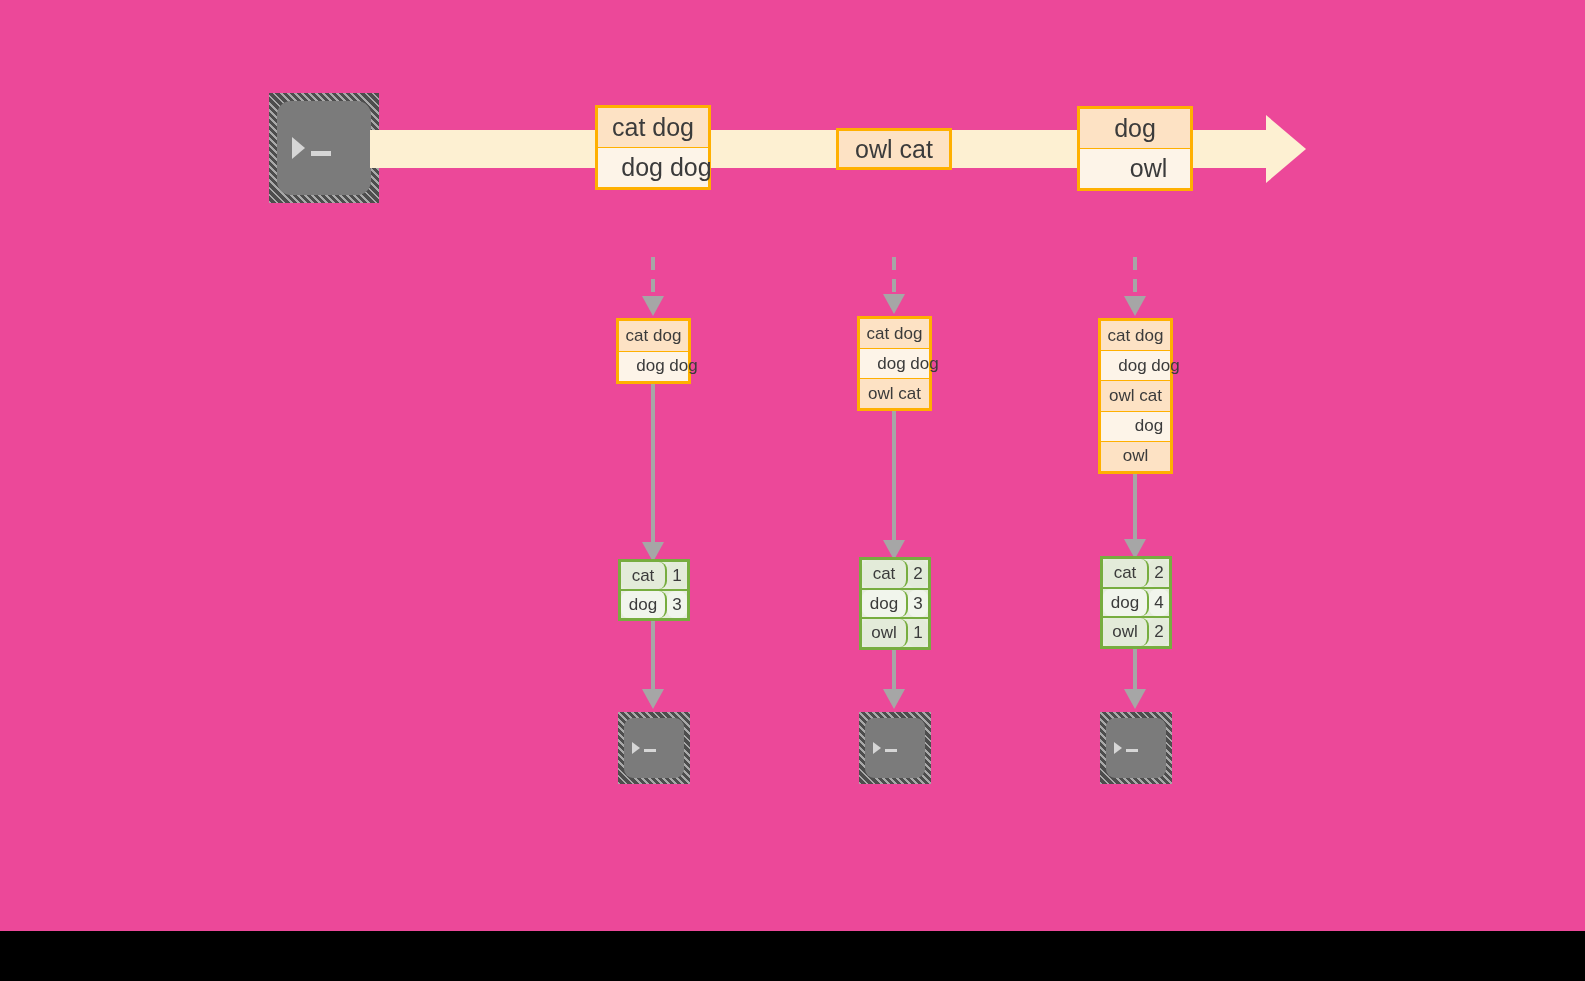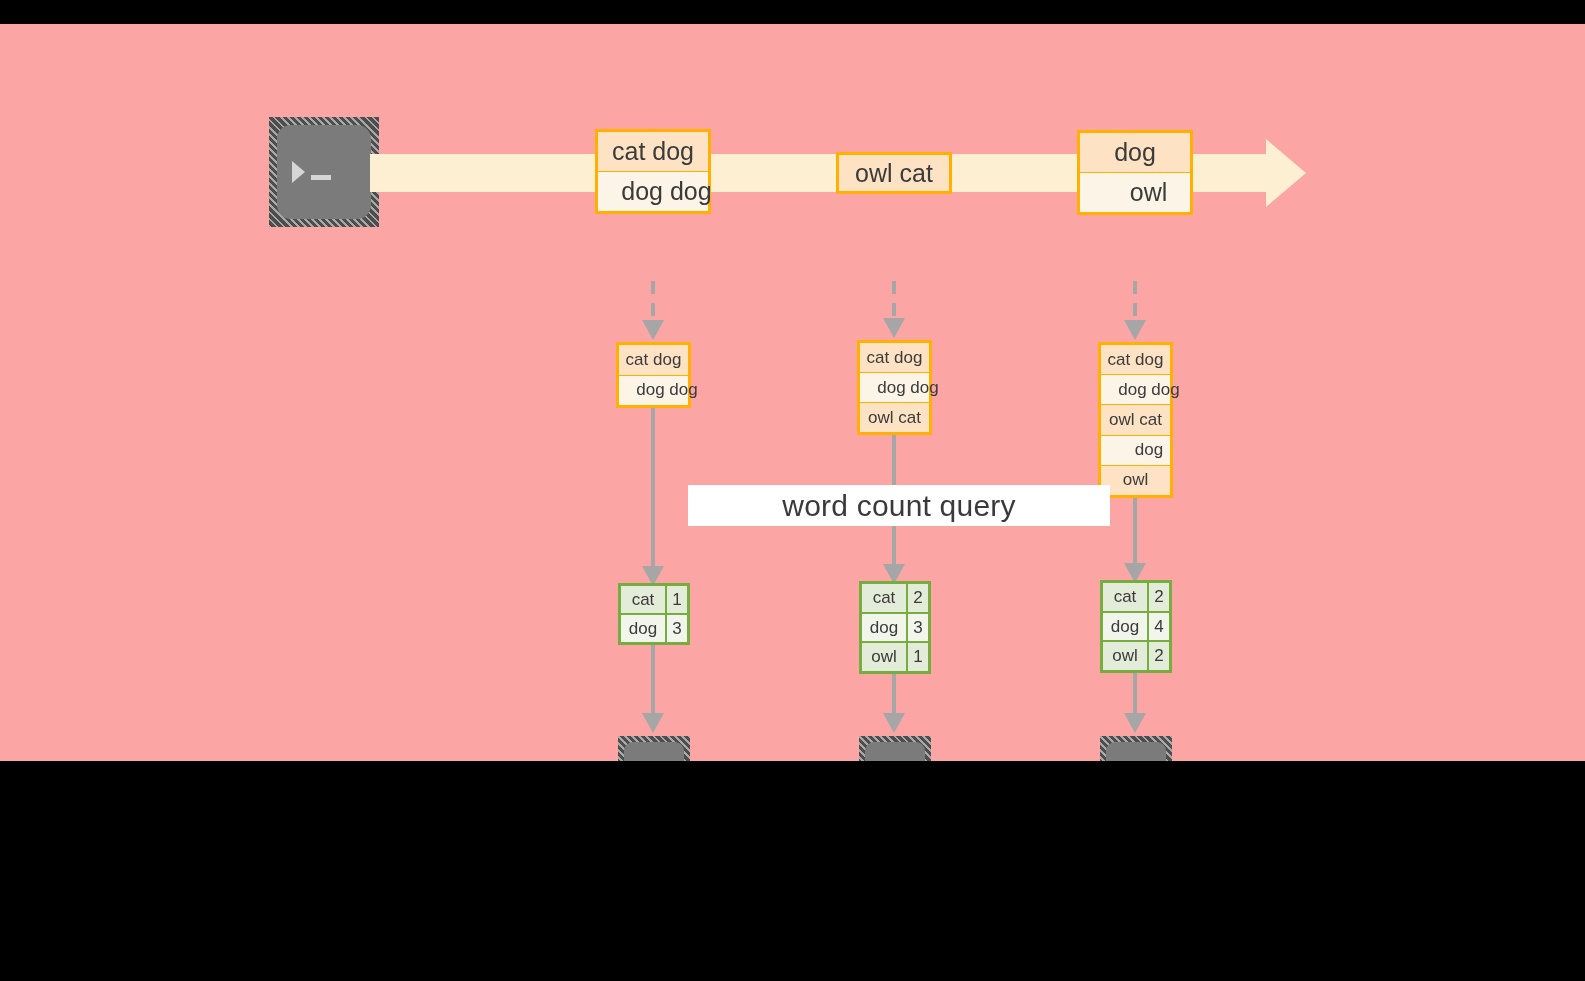"cat dog" #stage { background: #fca5a5 -> #ec4899; height: 737px -> 931px; margin-top: 24px -> none }
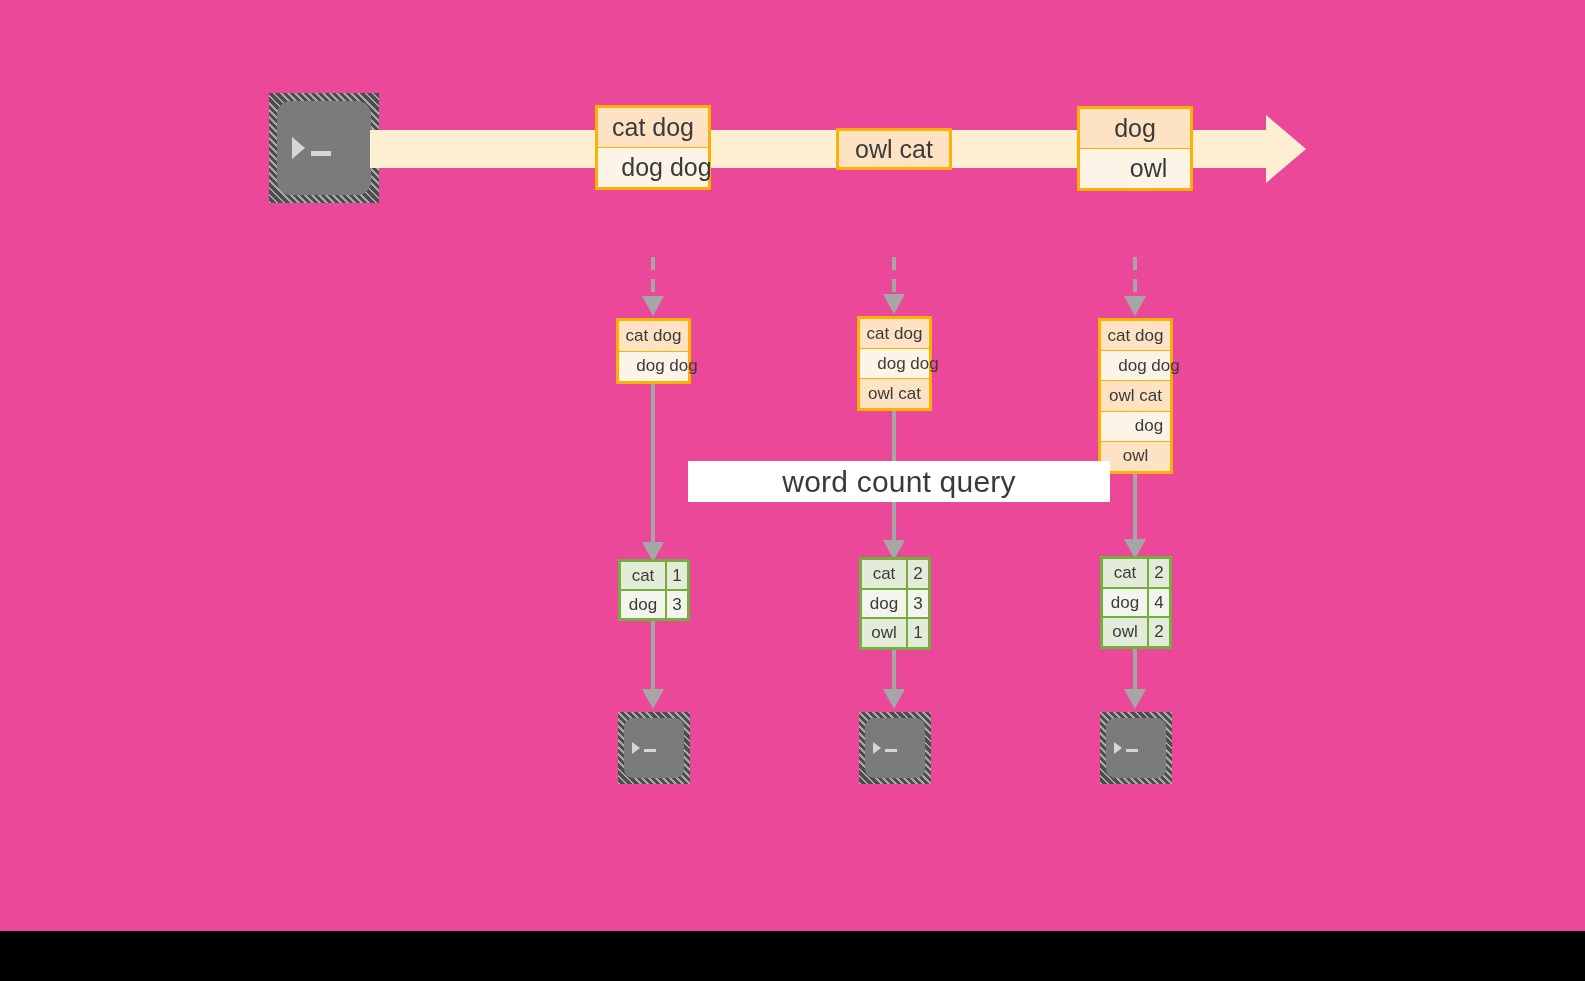"word count query" div.qlabel { html: <div>word count query</div> -> none }
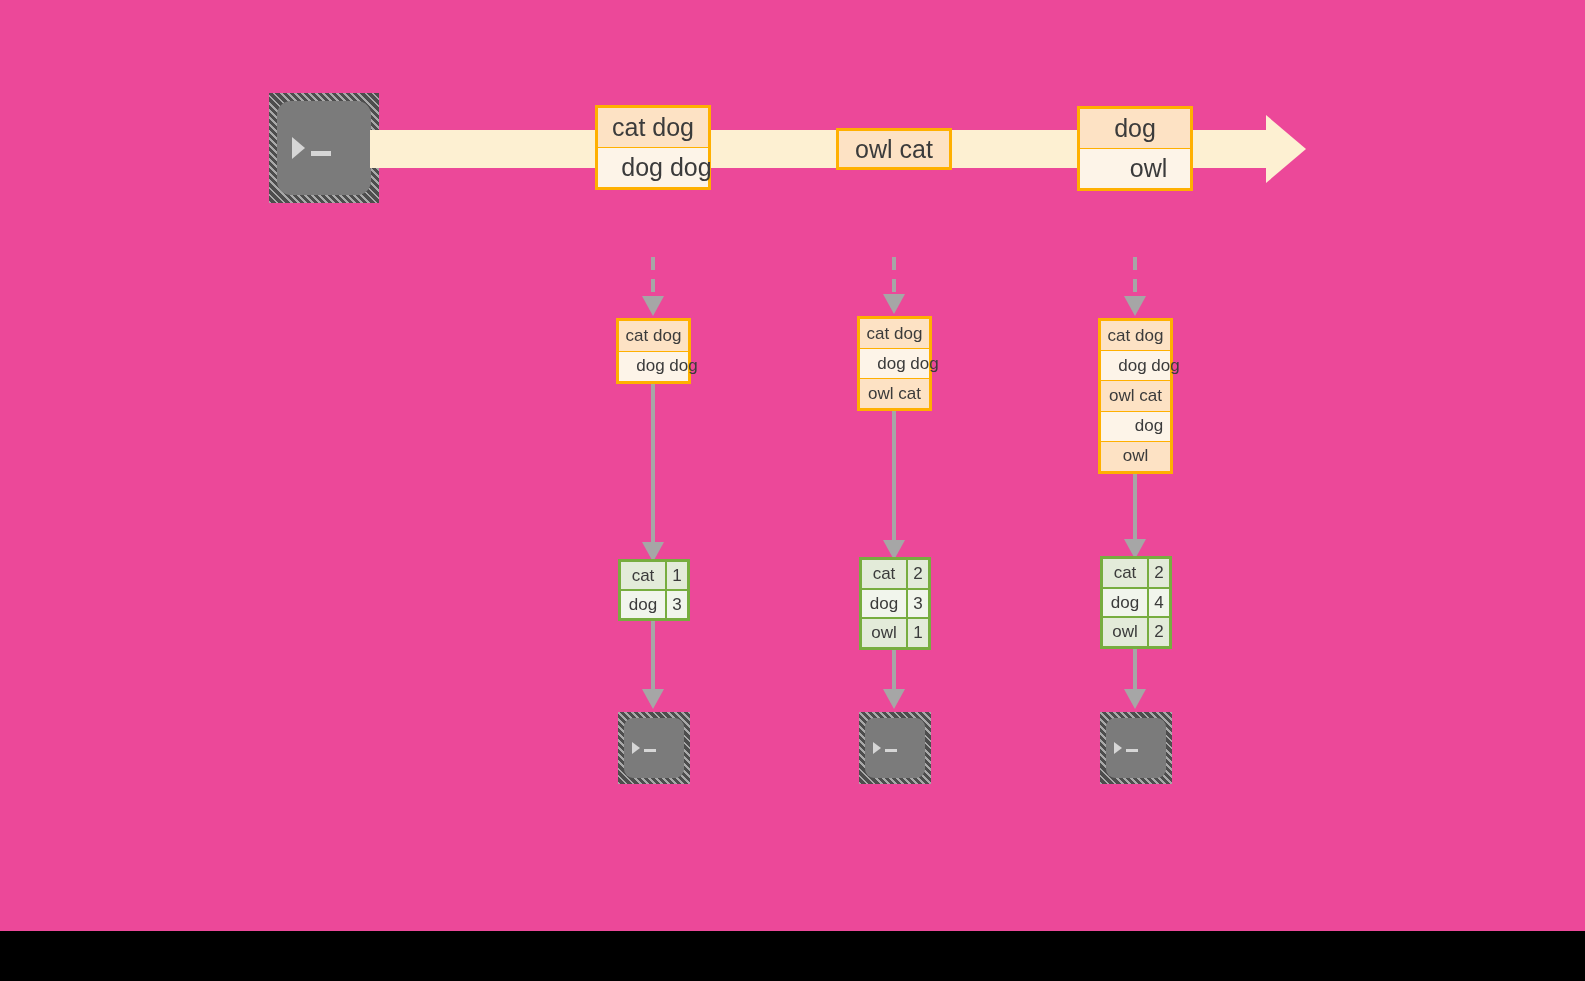"cat" .rcell { border-radius: none -> 8px }
